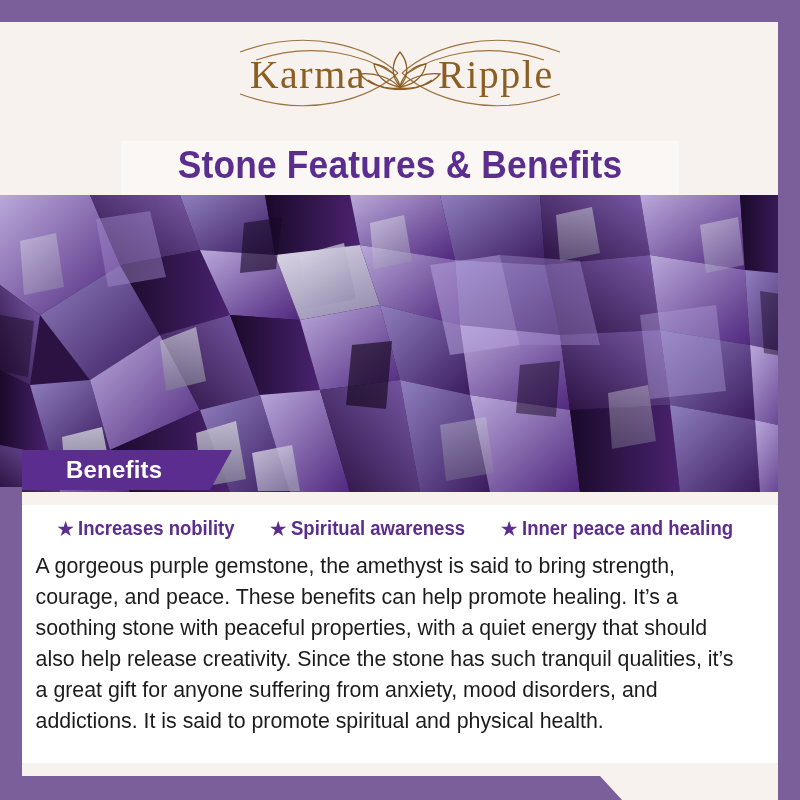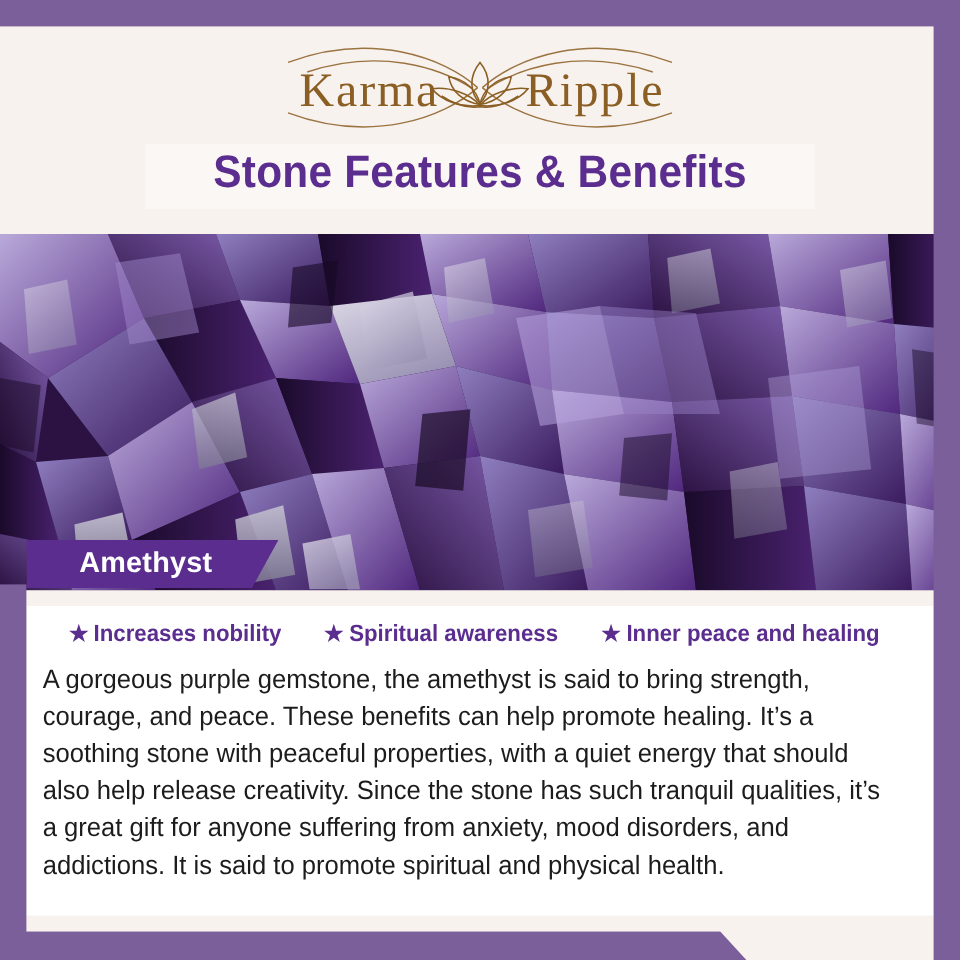"Stone Features & Benefits" .title-band { align-items: flex-start -> flex-end }
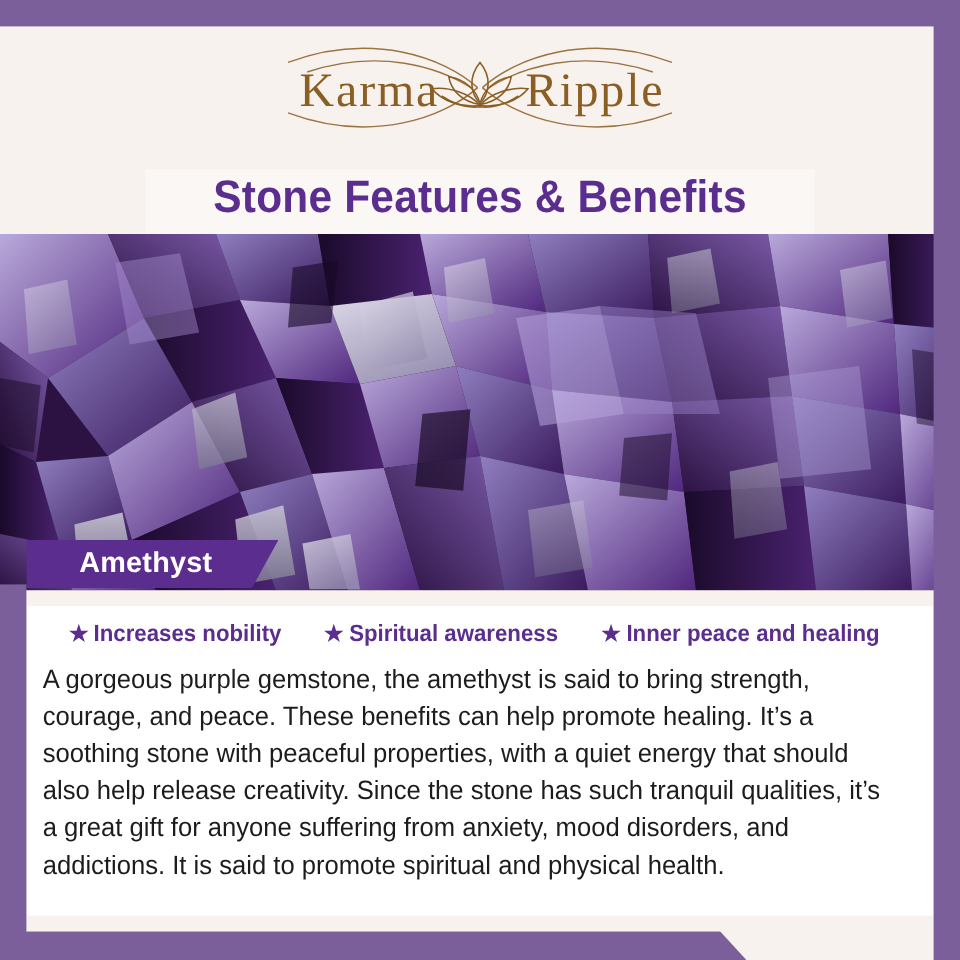"Amethyst" span.stone-banner-label { text: Amethyst -> Benefits }
